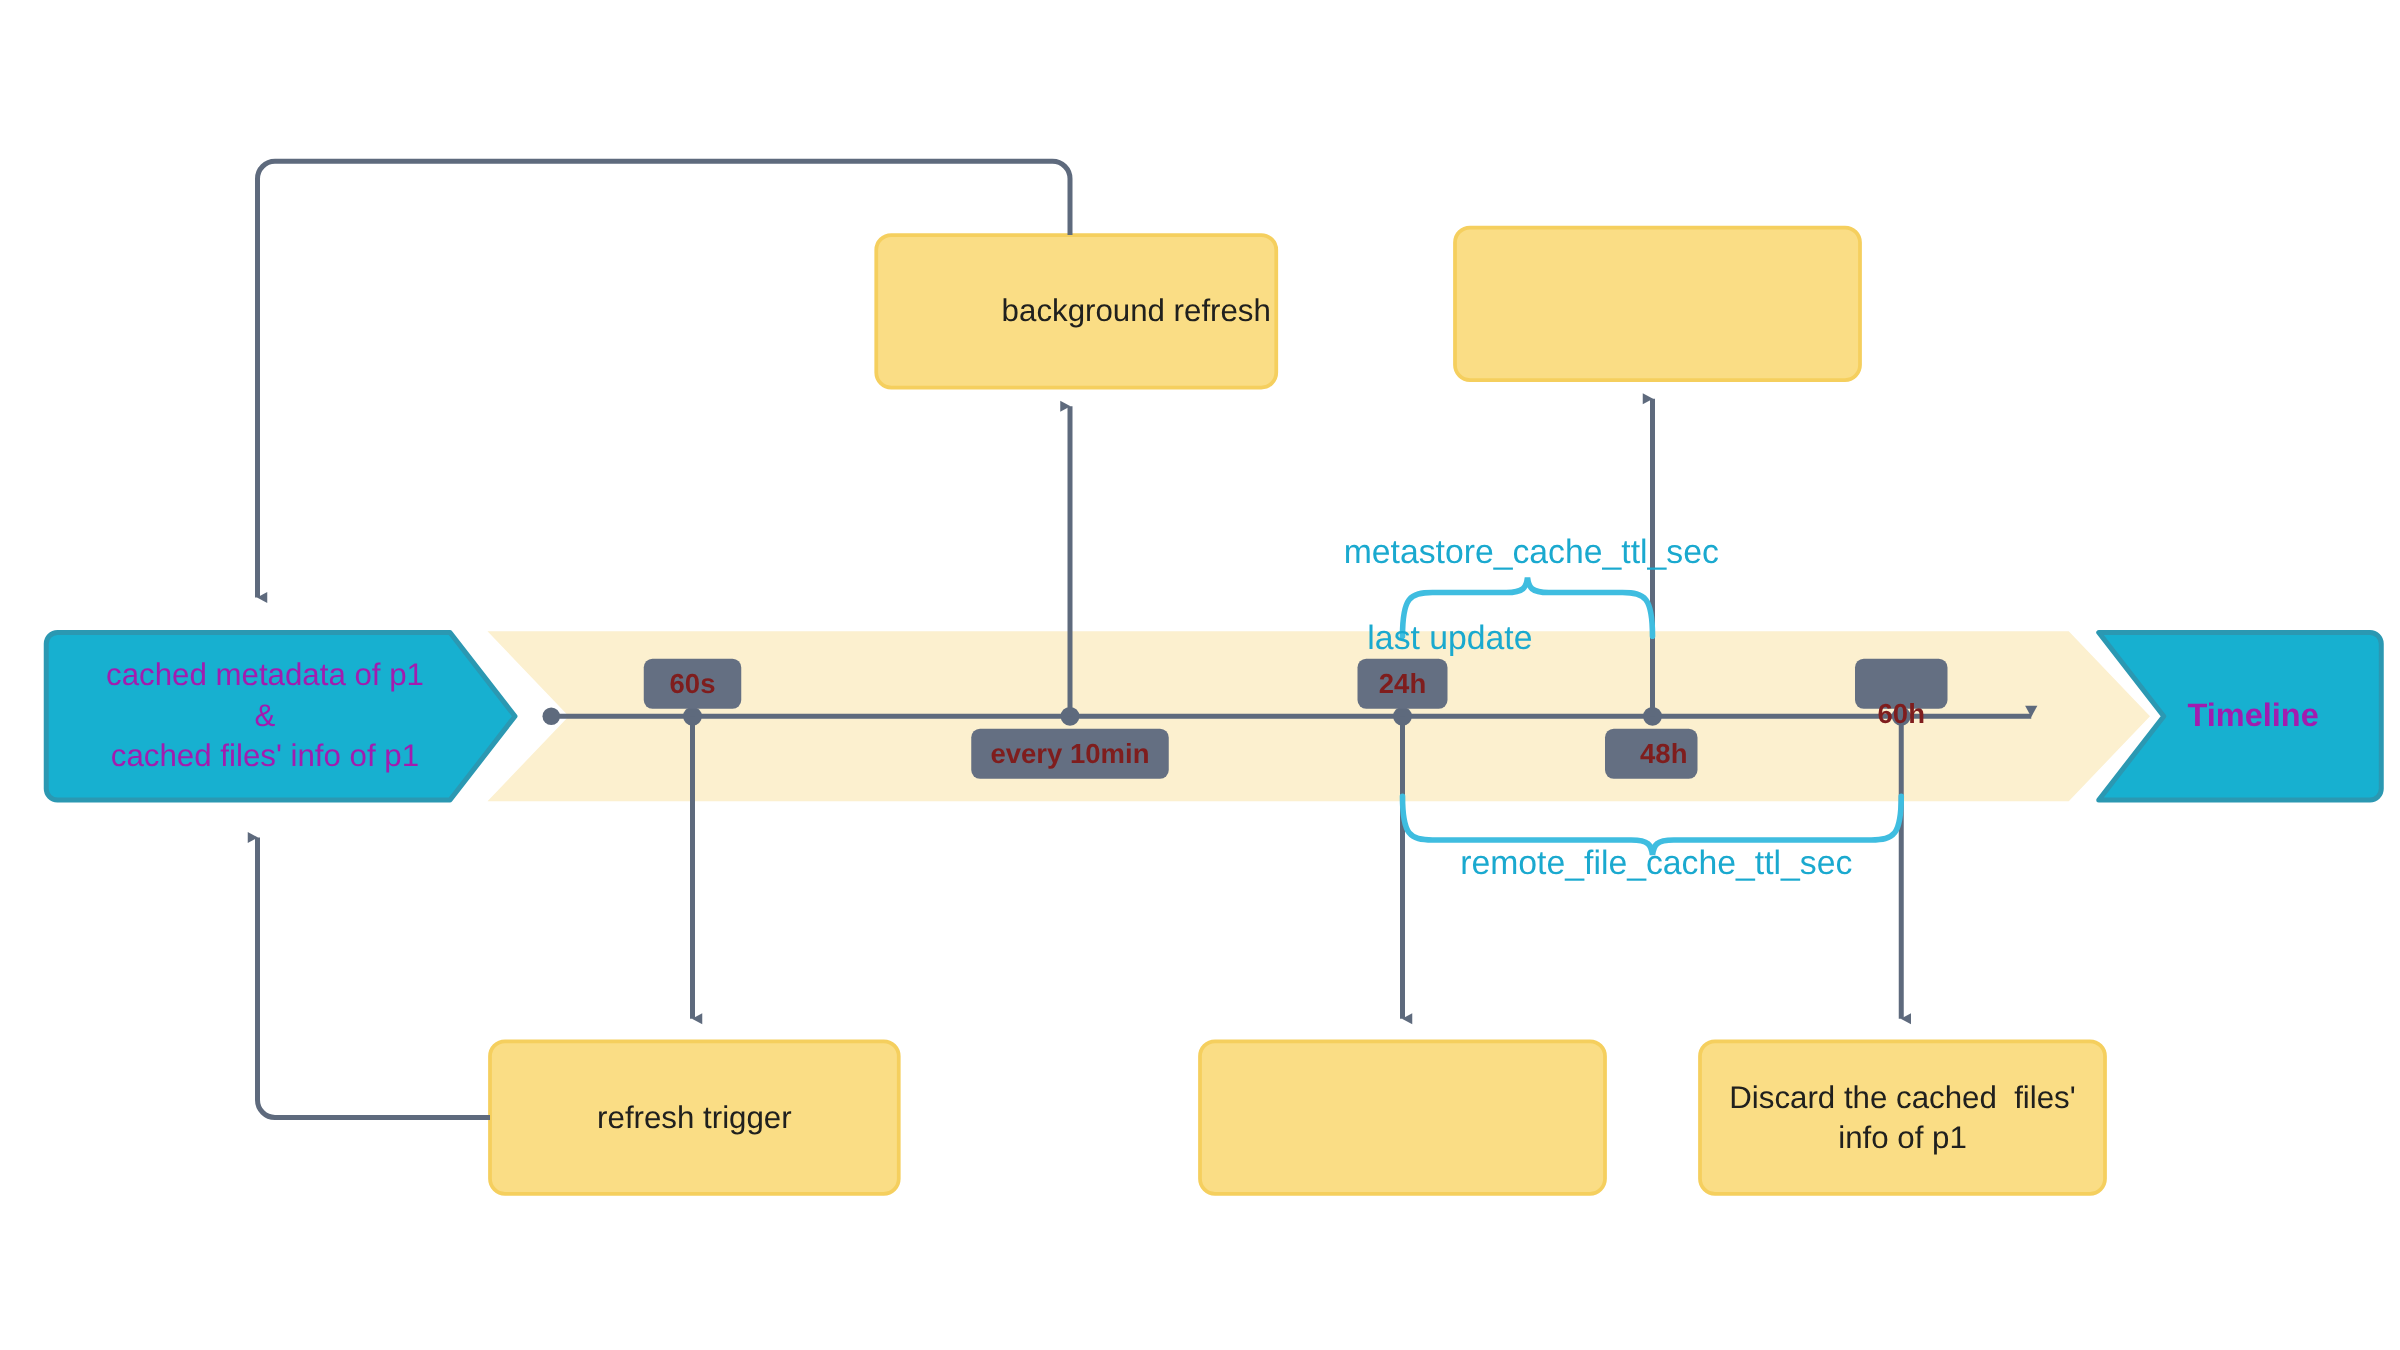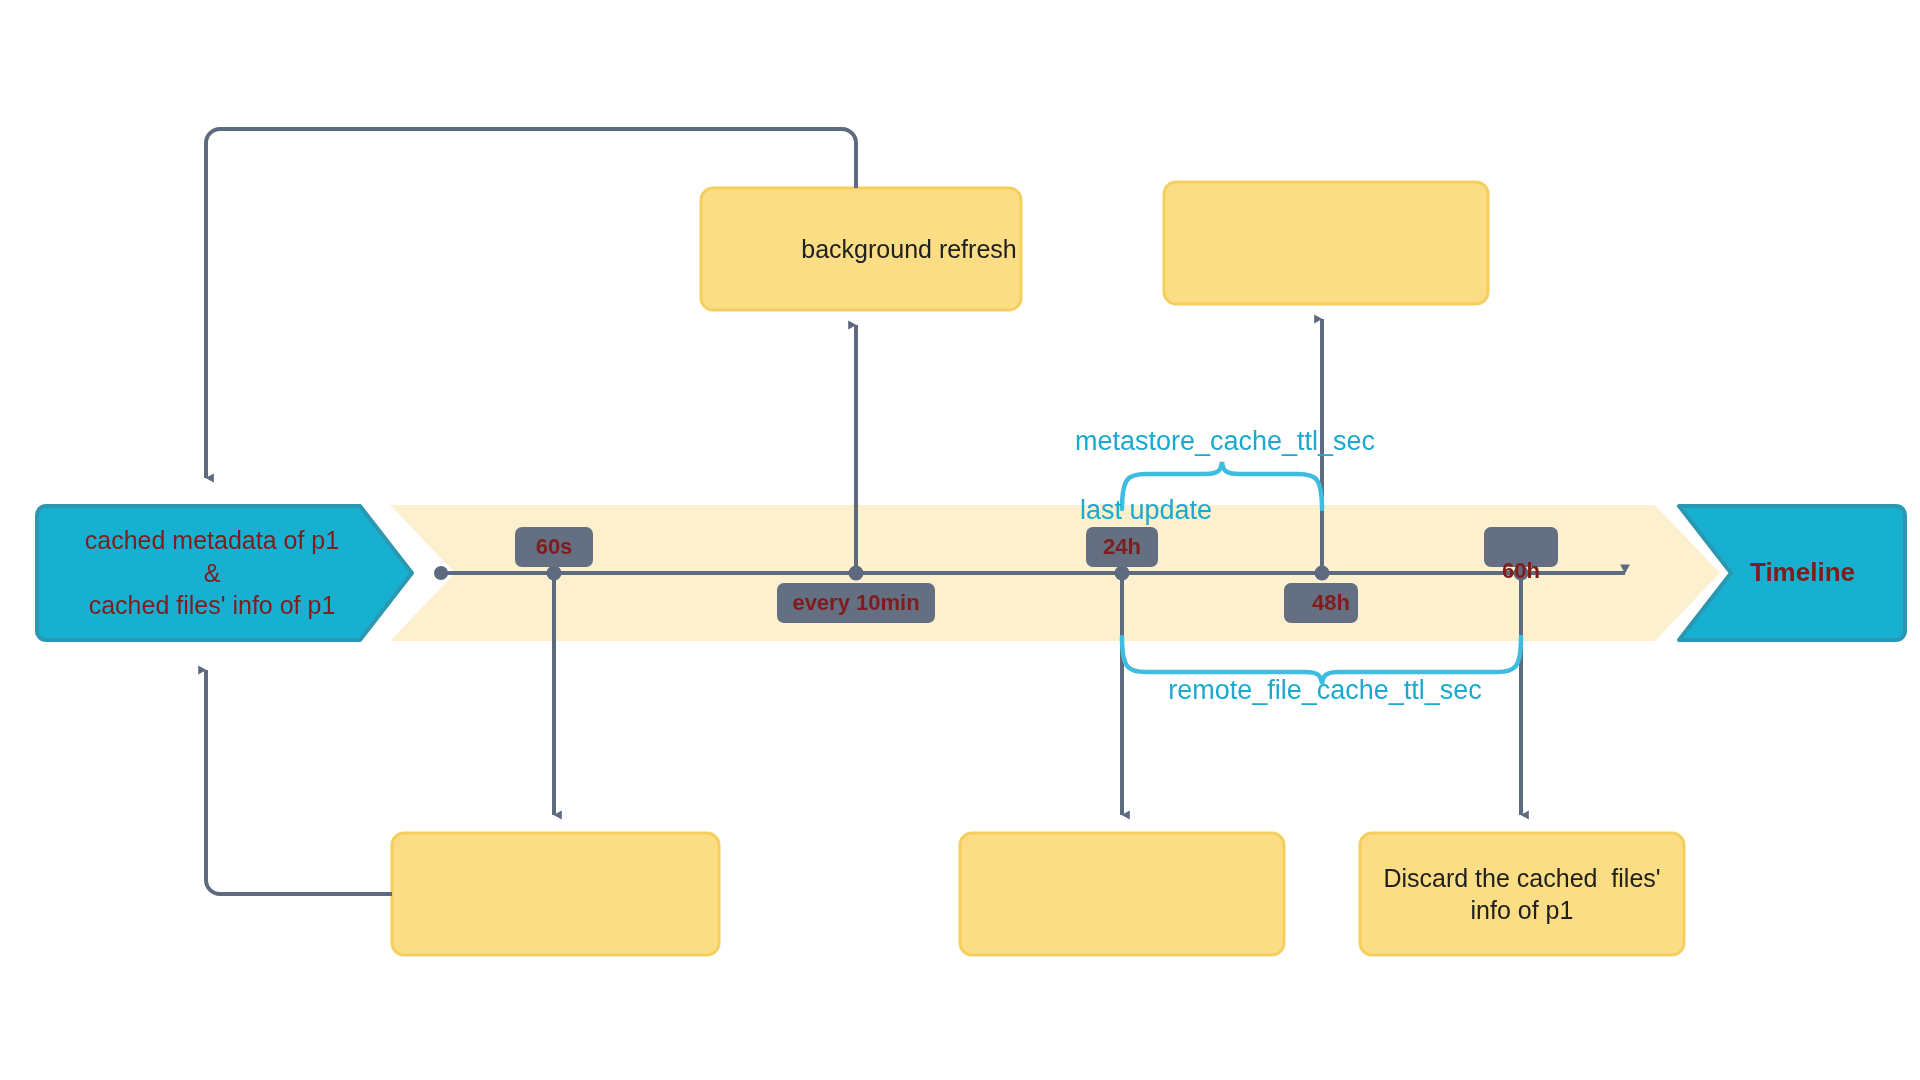"last update" div.node-label { justify-content: center -> flex-end; margin-left: 25px -> none }
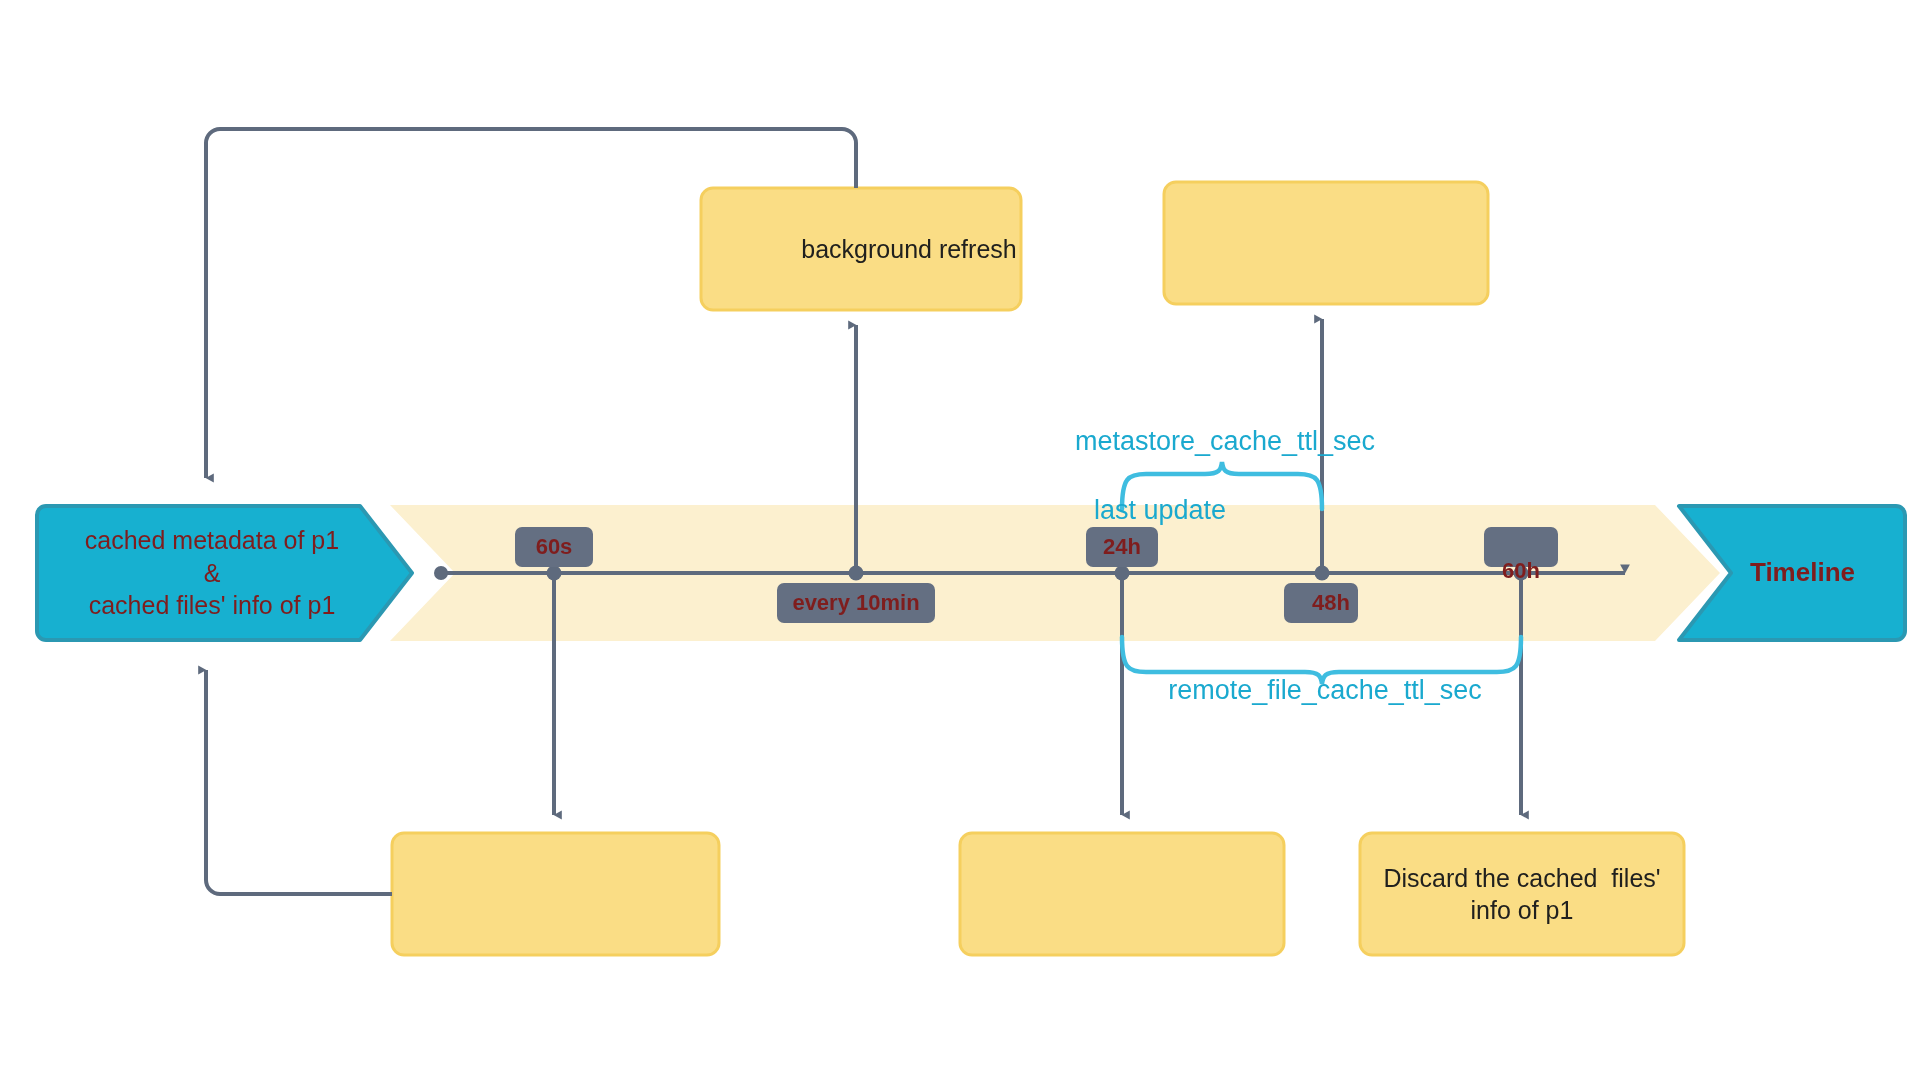"cached metadata of p1" .blue-label { color: #7f1d1d -> #a21caf }
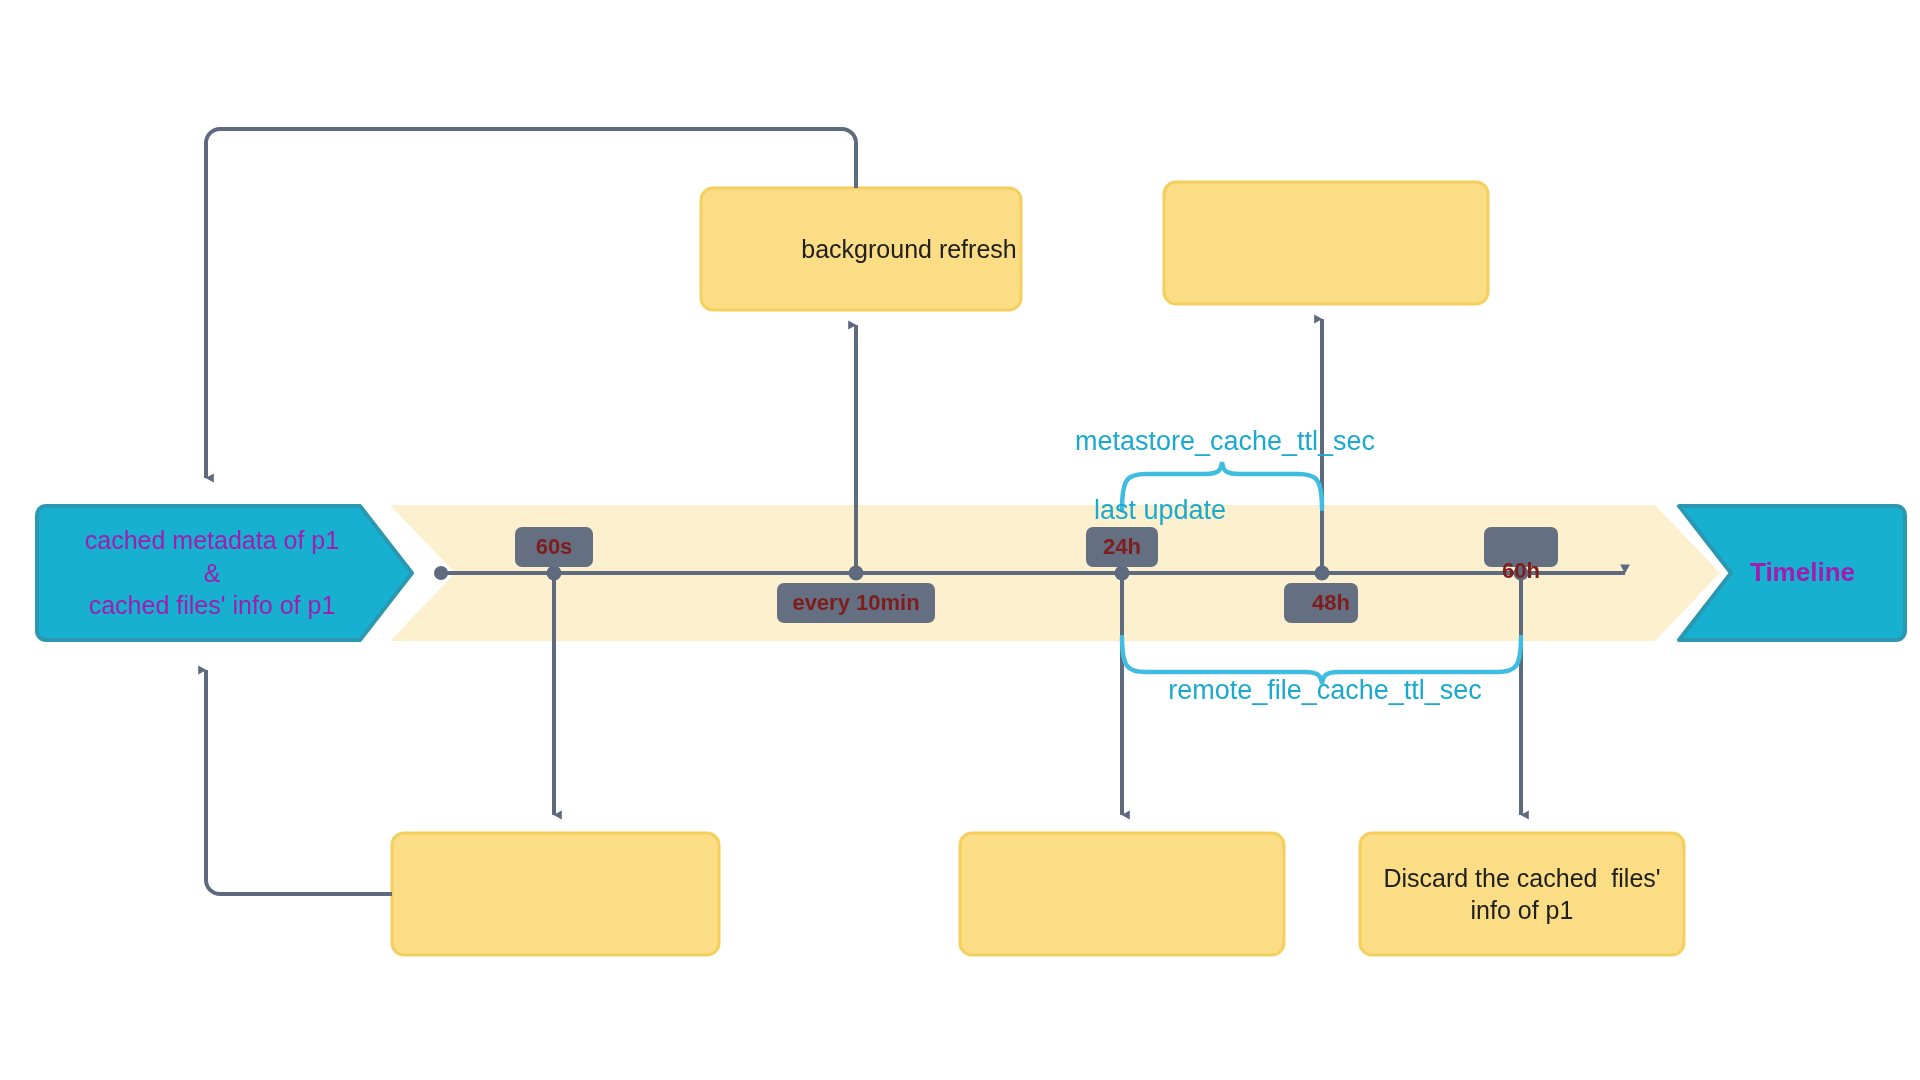"refresh trigger" div.node-label { html: none -> <div> <span>refresh trigger</span> </div> }
